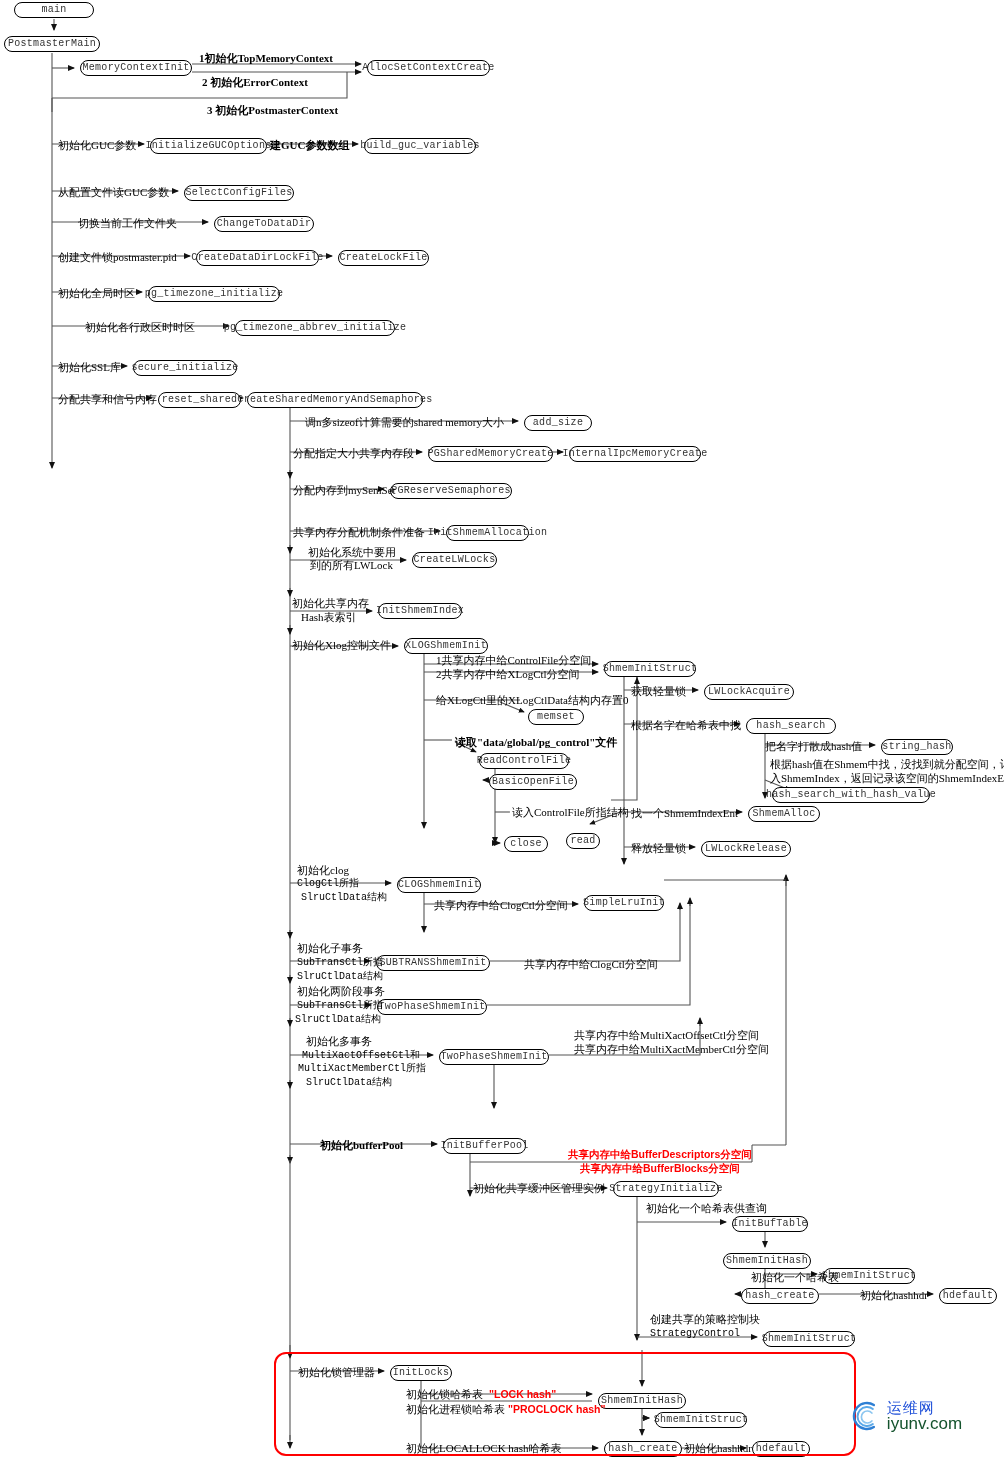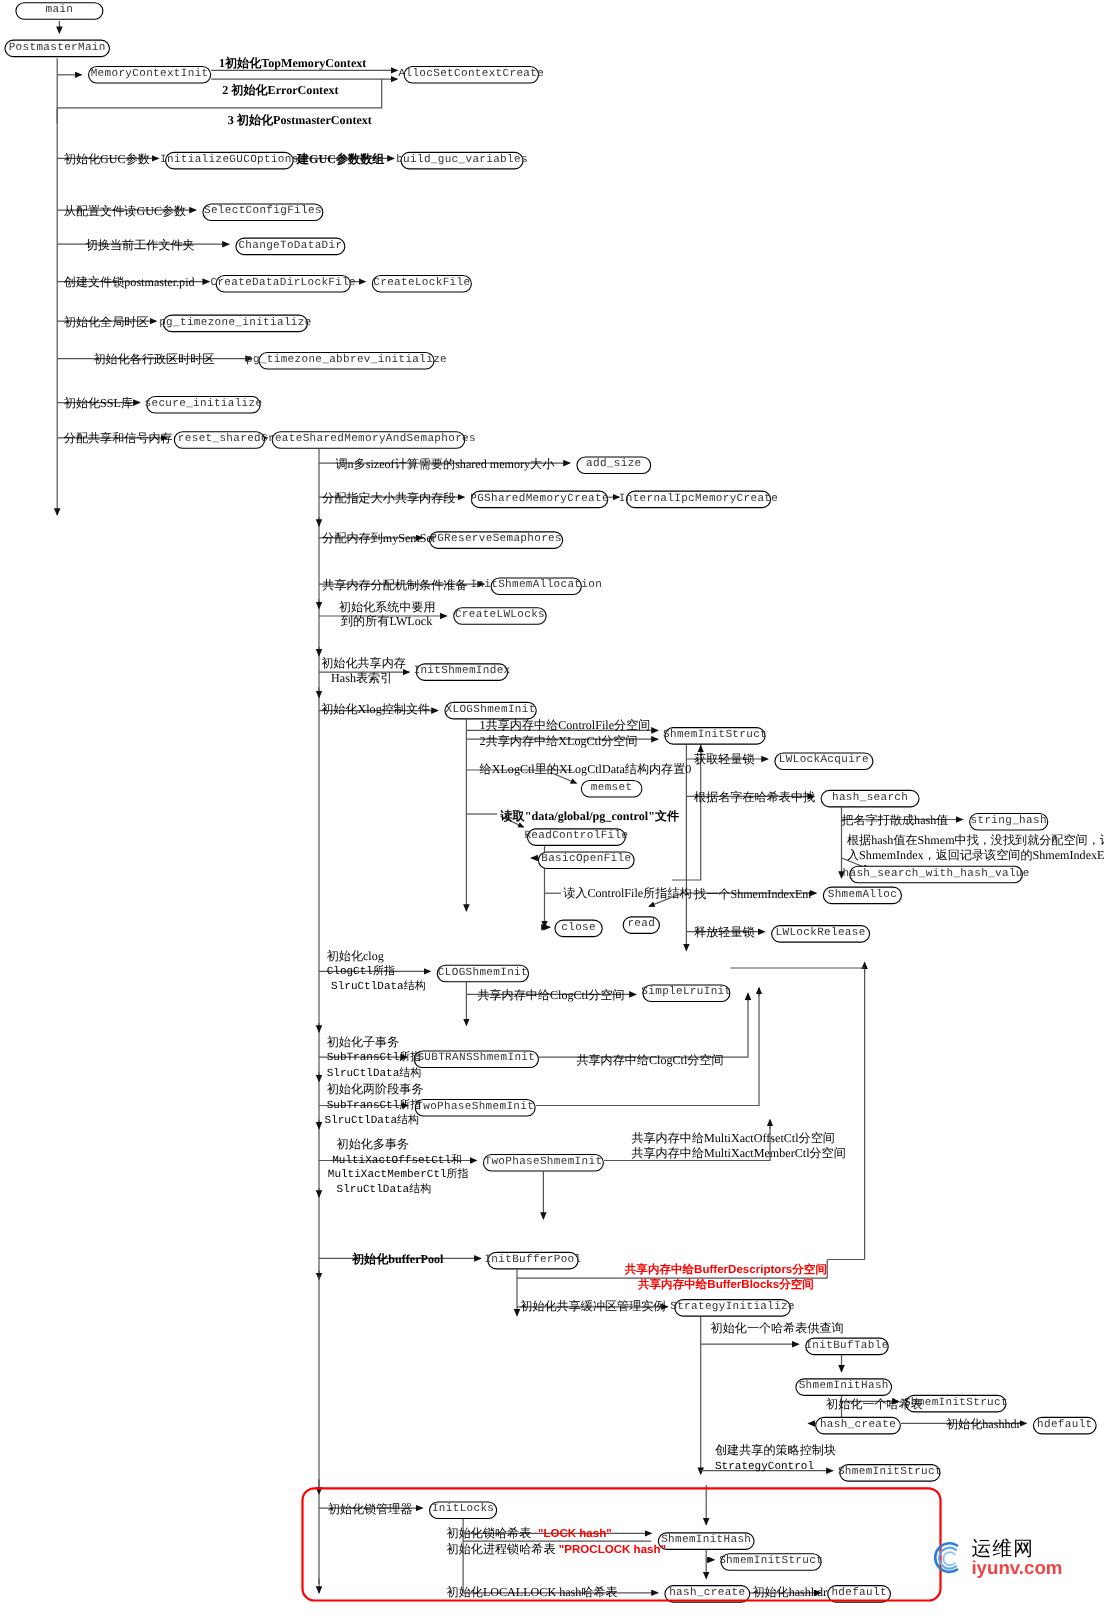"运维网" .wm-cn { color: #000000 -> #1d4ed8; font-size: 18px -> 15px }
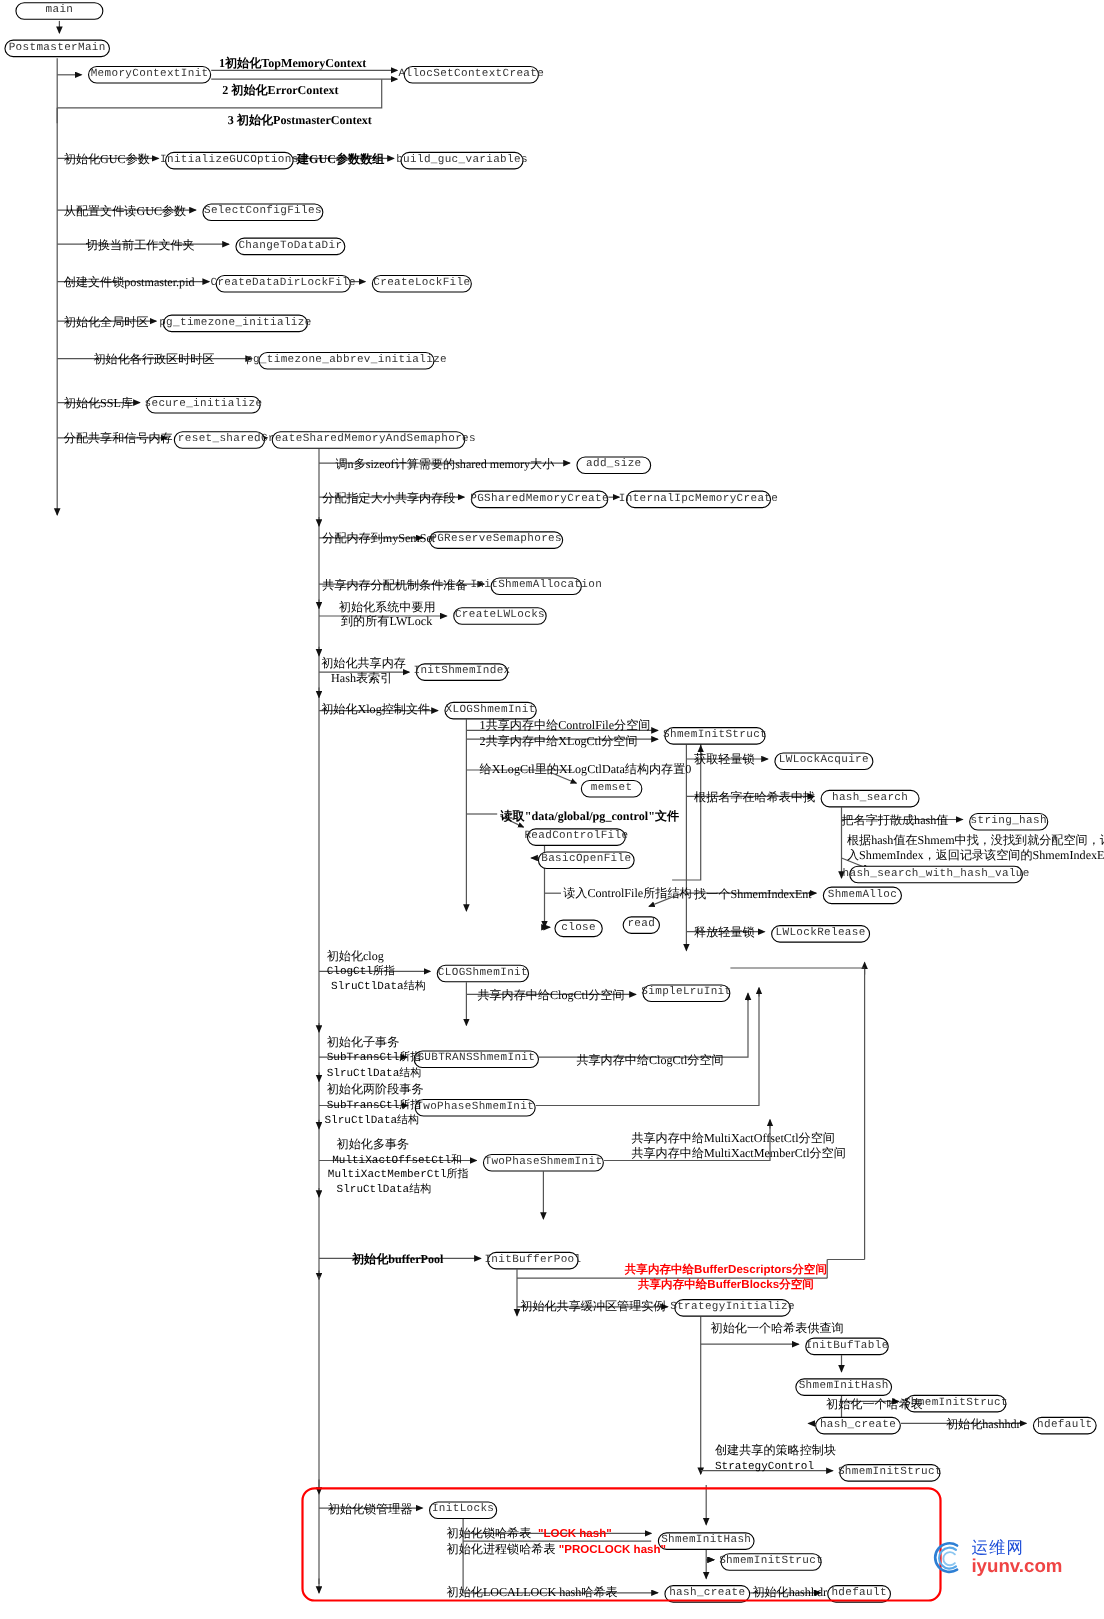"iyunv.com" .wm-en { color: #ef4444 -> #14532d; font-weight: bold -> normal }
